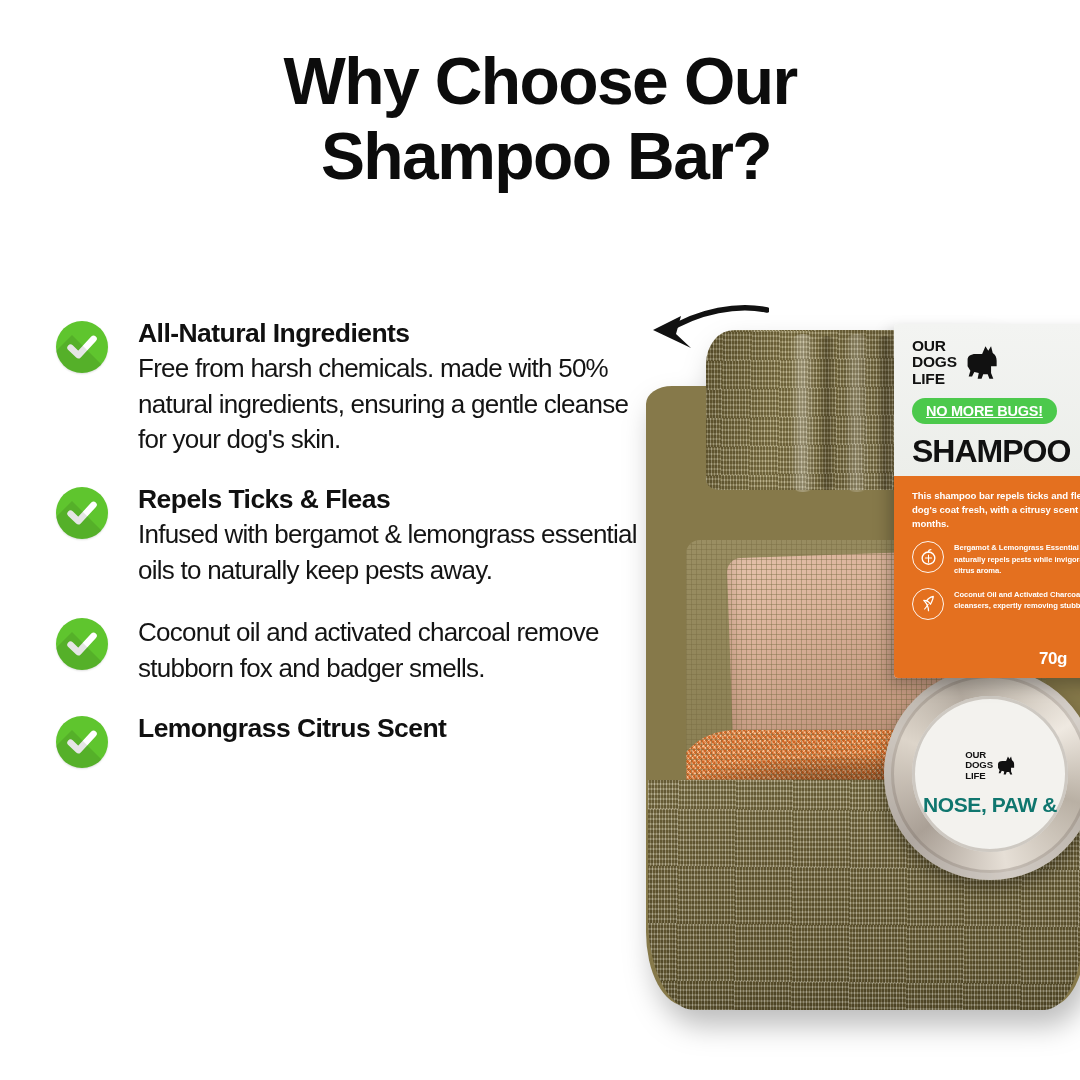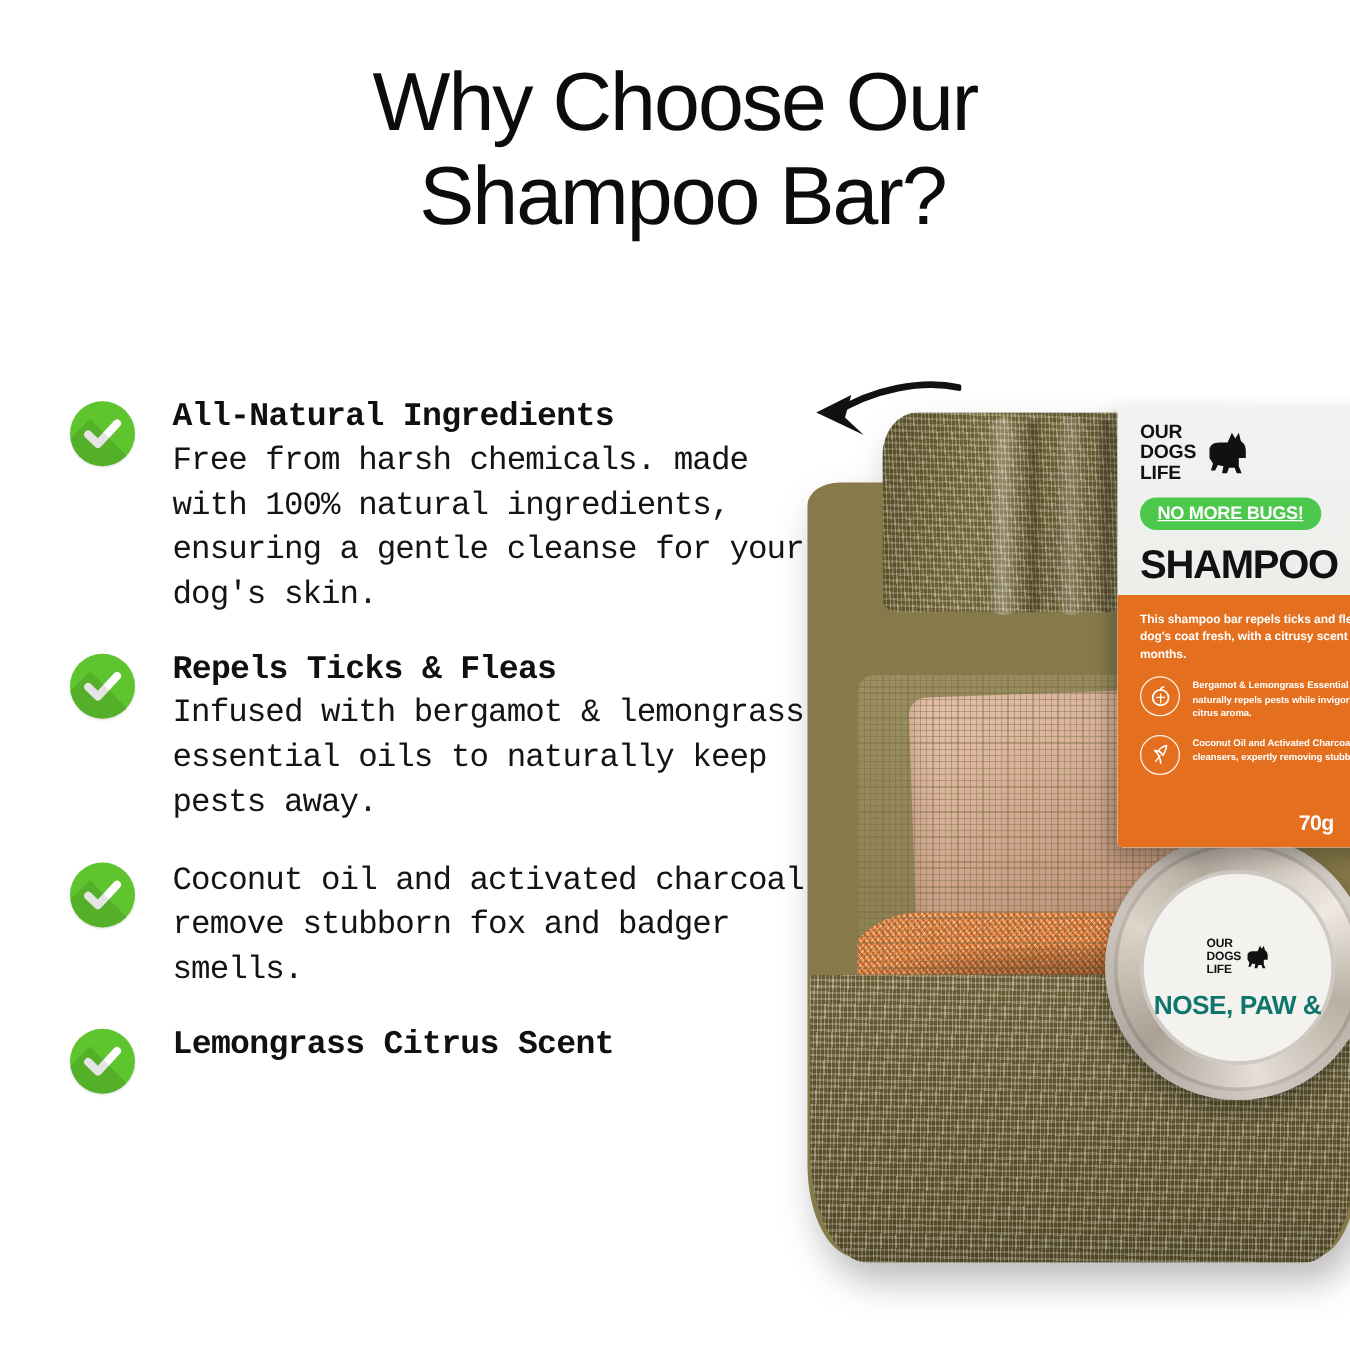"Why Choose Our" .headline { font-weight: normal -> bold }
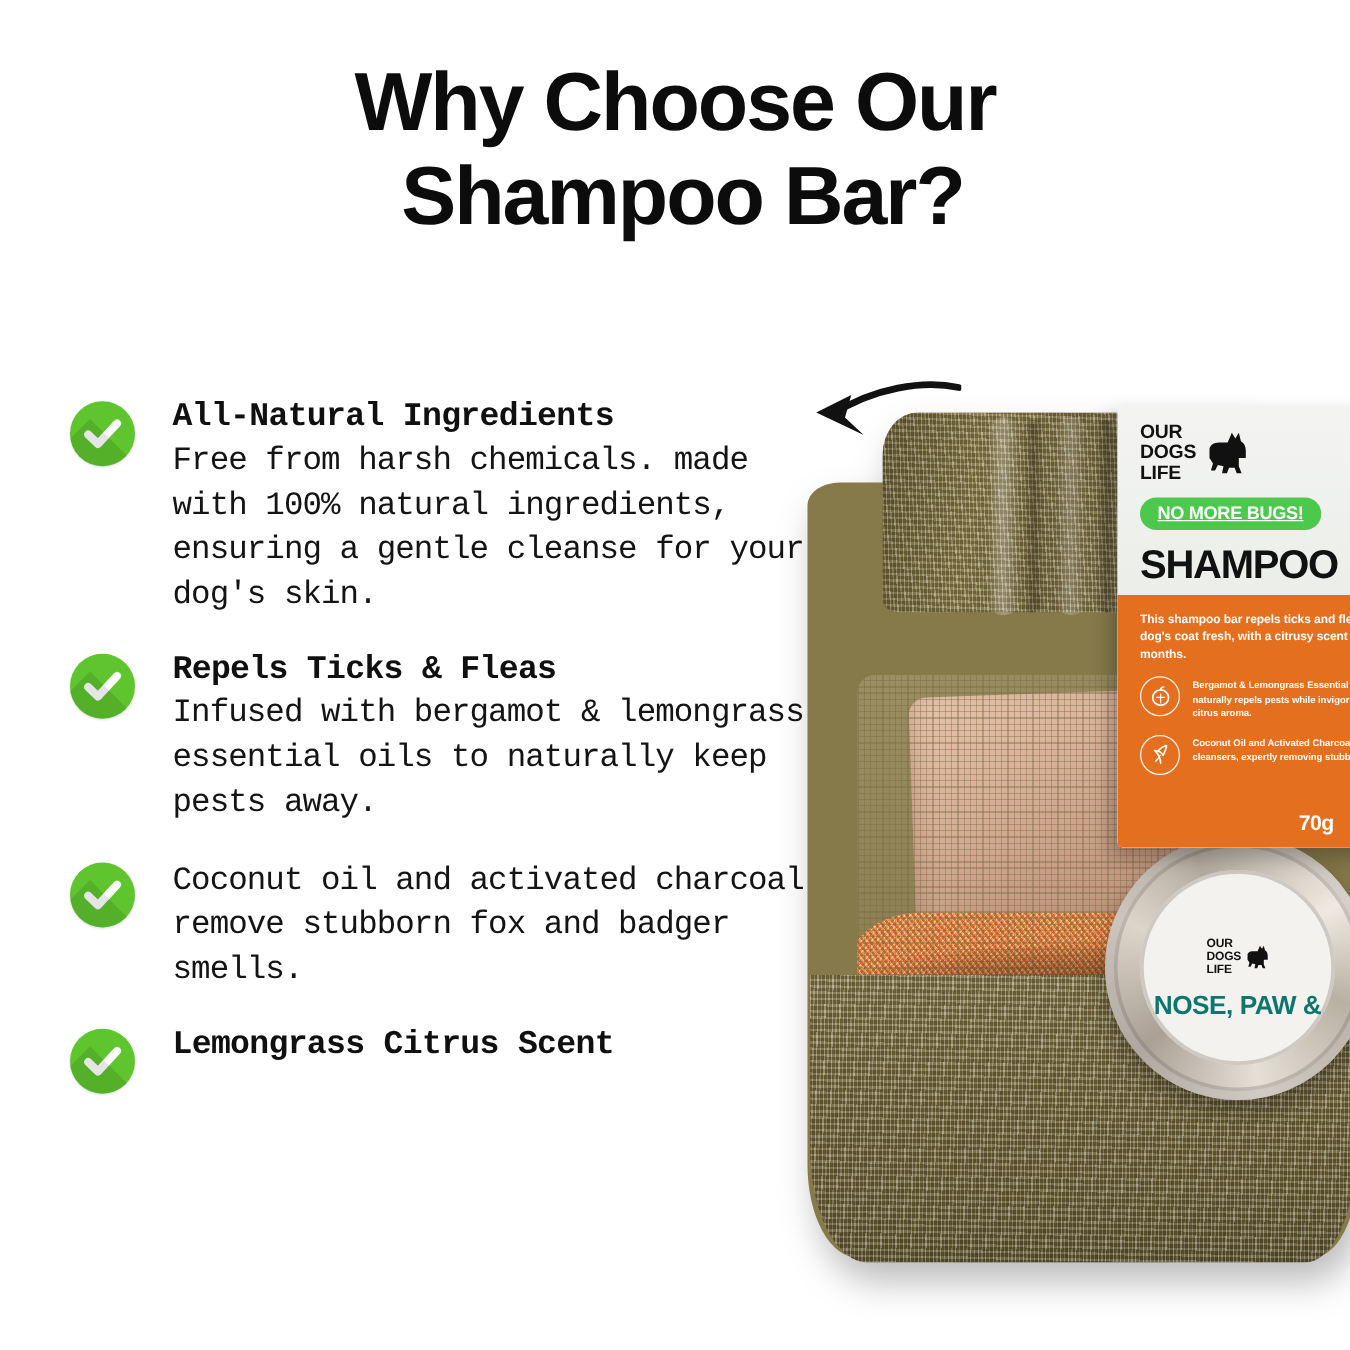"All-Natural Ingredients" .features { font-family: Liberation Mono, monospace -> none }
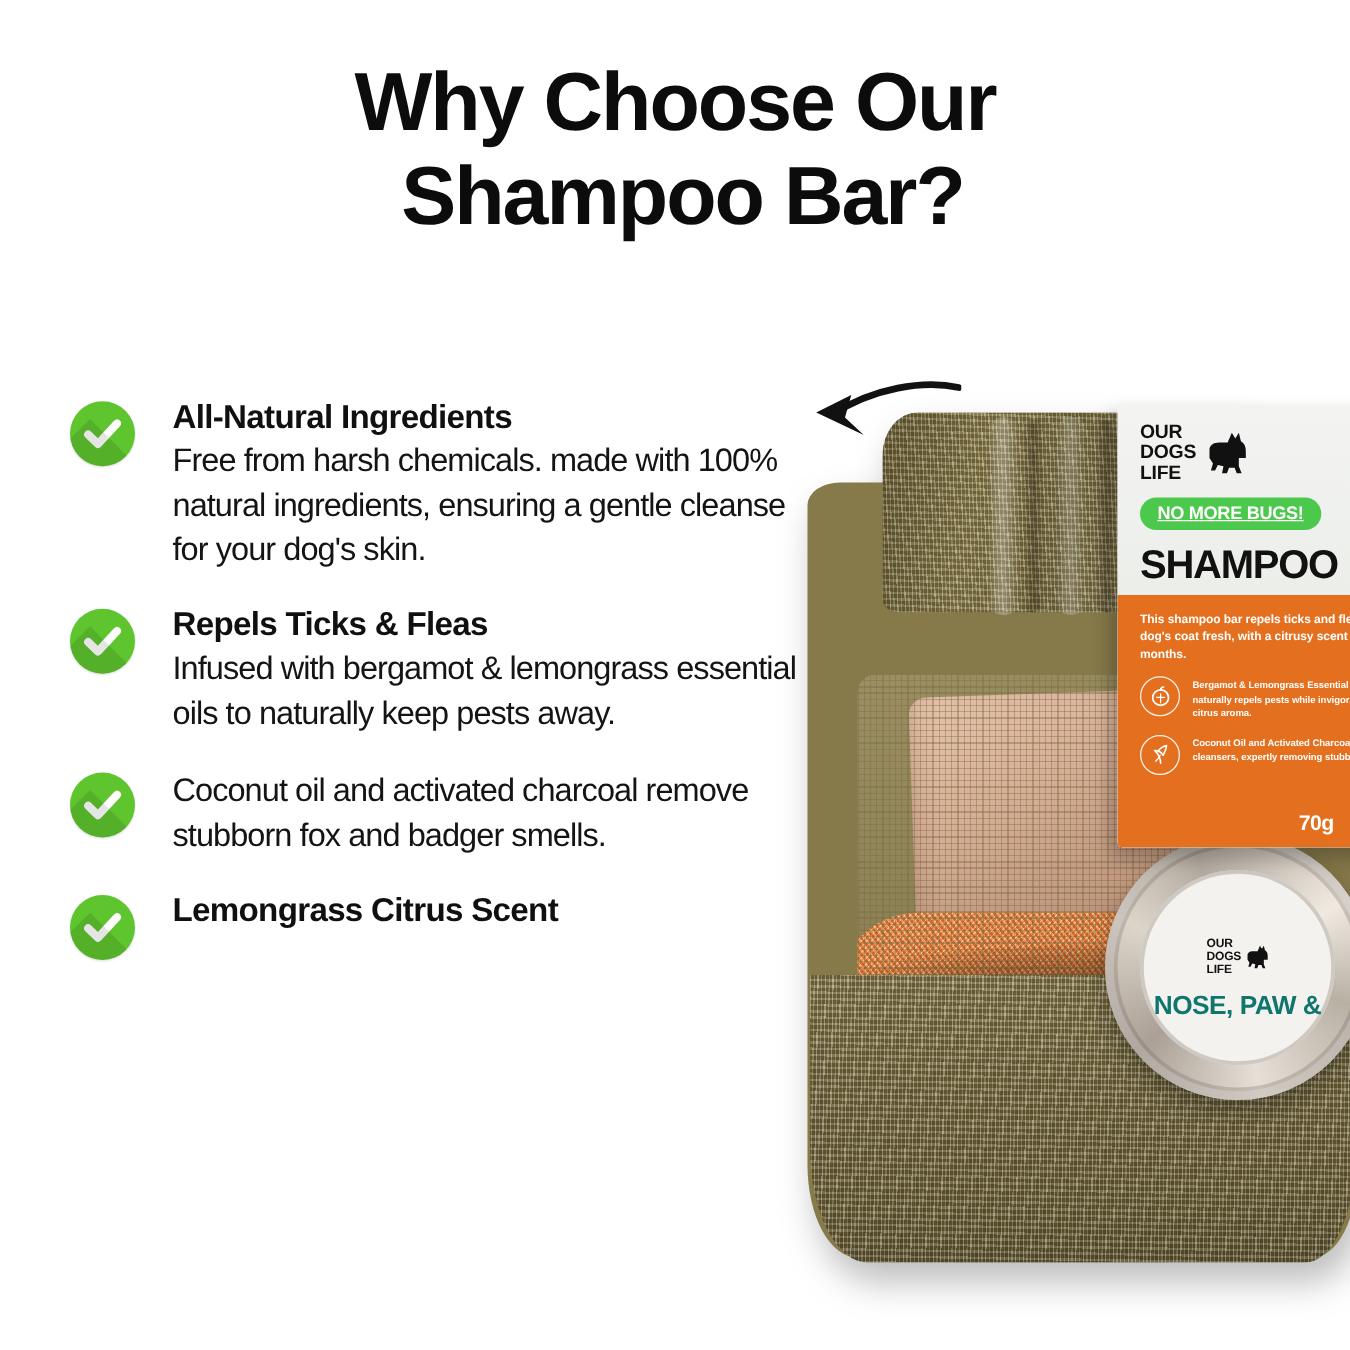"Free from harsh chemicals. made" div.feature-desc { text: 100% -> 50% }
